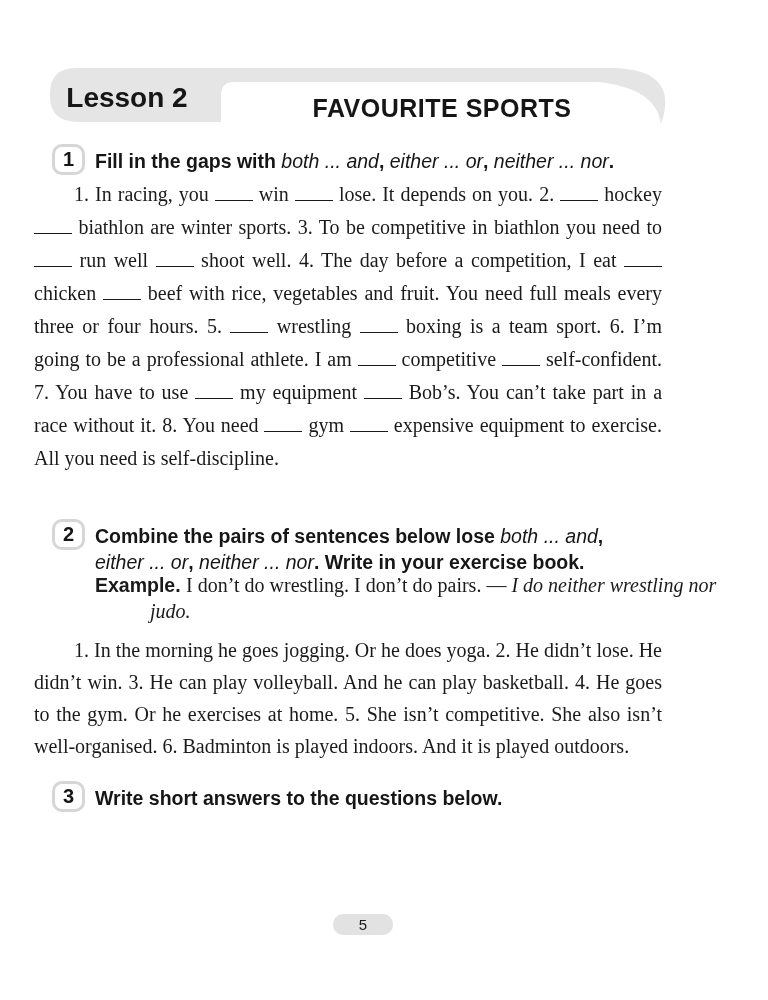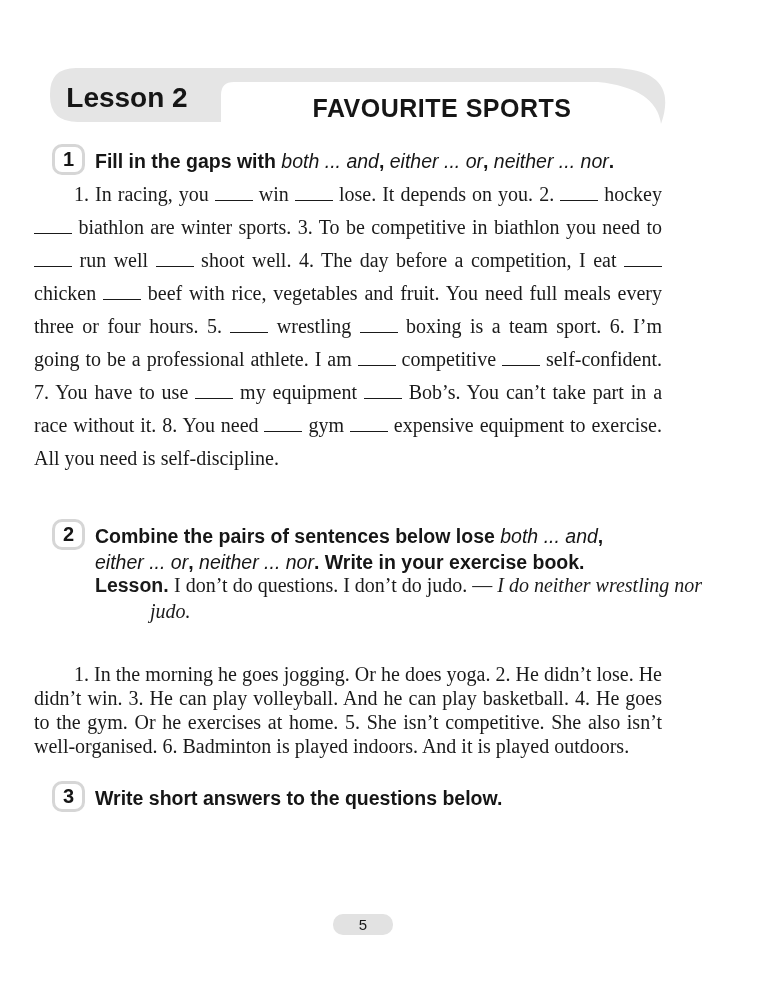"Lesson." span.seg-bs { text: Lesson -> Example }
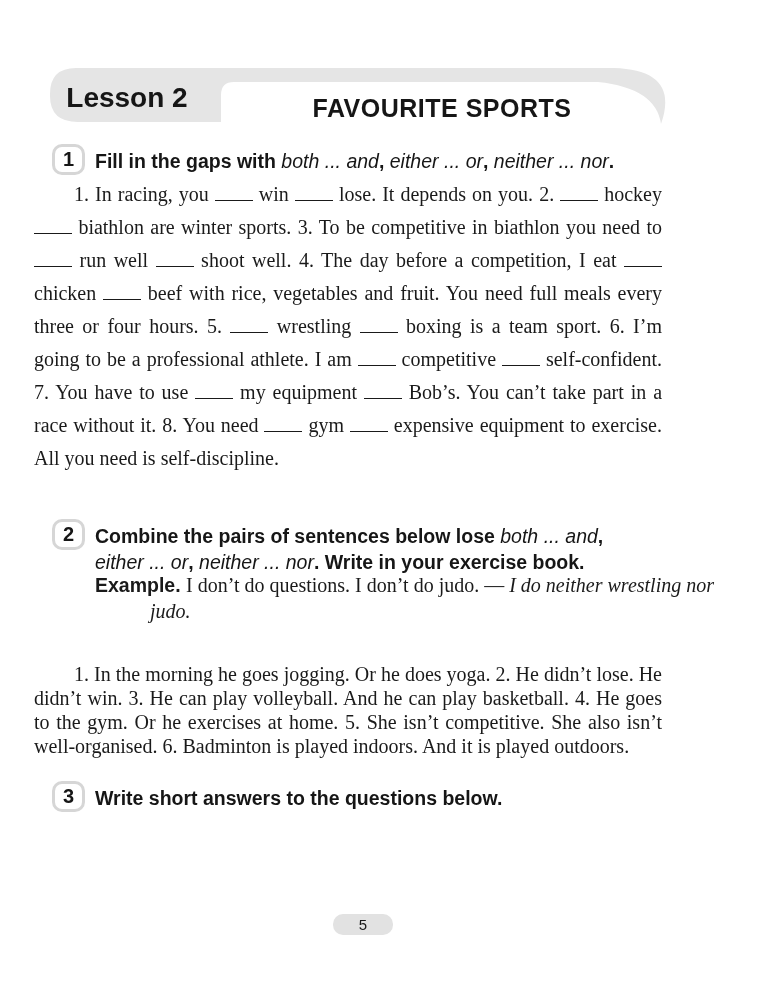"I don’t do questions. I" span.seg-s { text: questions. I don’t do judo -> wrestling. I don’t do pairs }
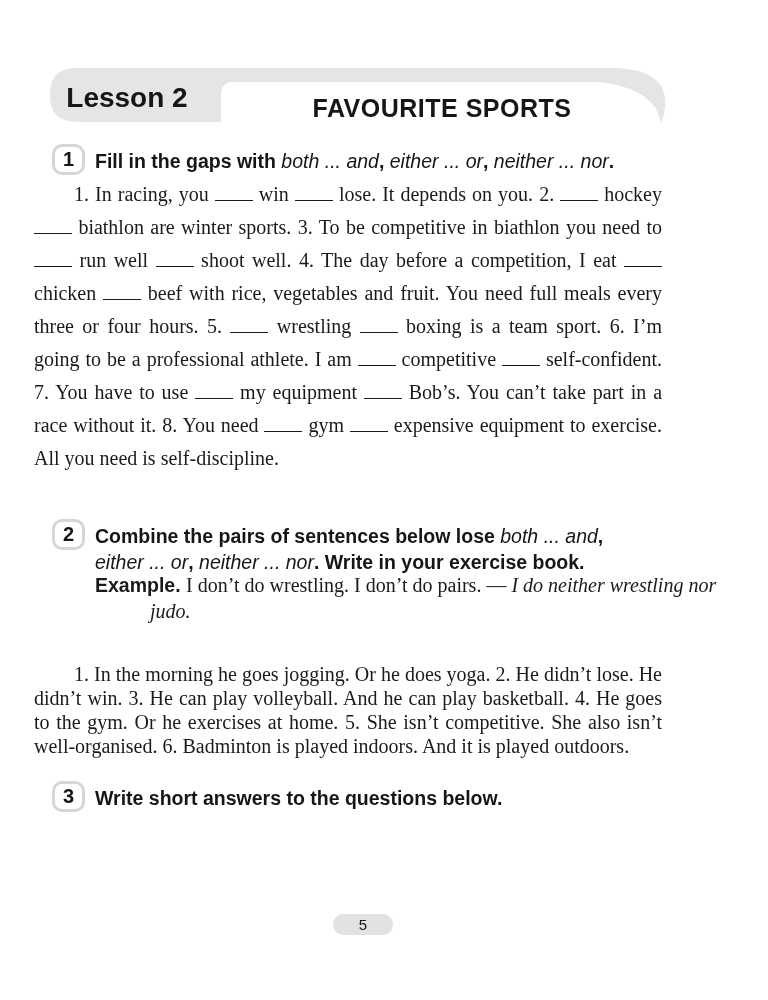"1. In the morning he" .tight { line-height: 24px -> 32px; margin-top: 28px -> none }
